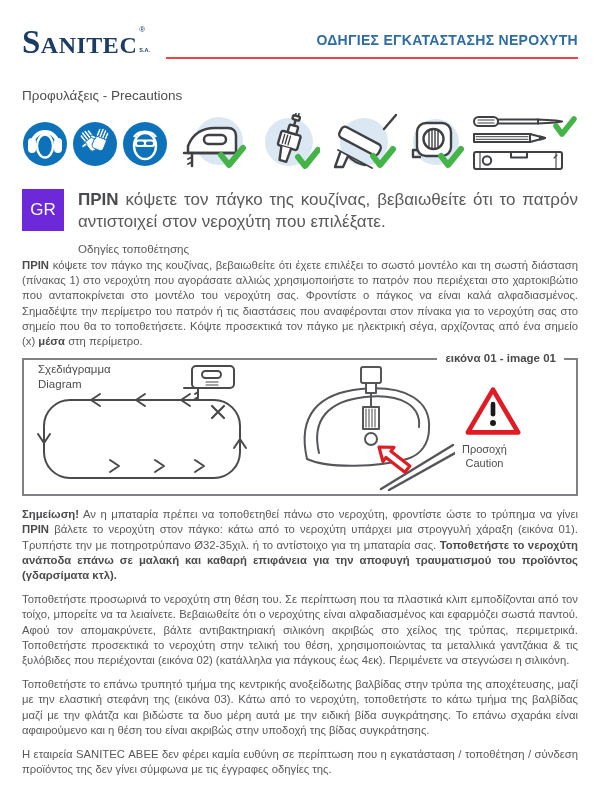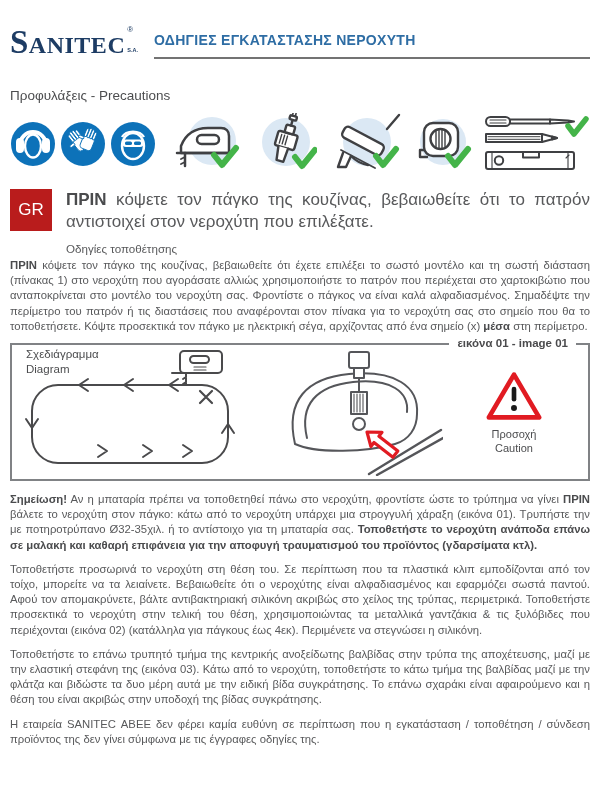"SANITEC" .page { padding: 0 10px -> 0 22px }
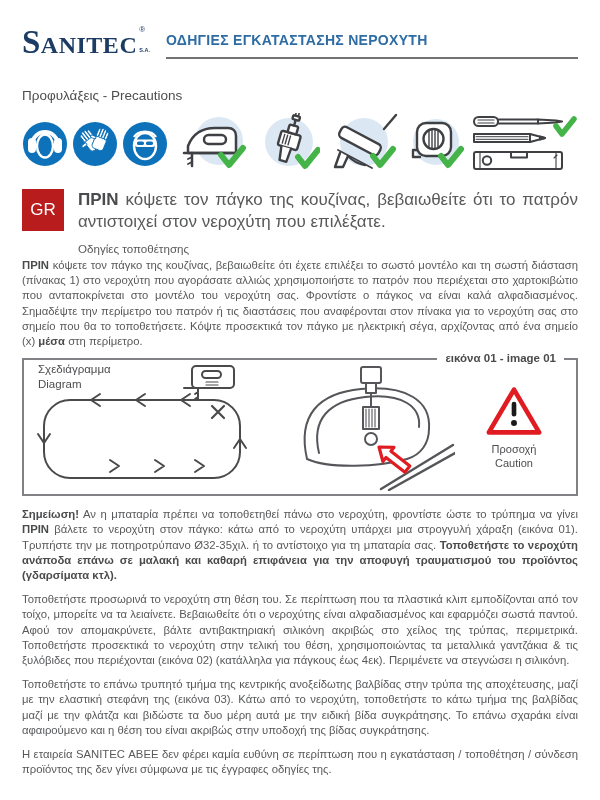"ΟΔΗΓΙΕΣ ΕΓΚΑΤΑΣΤΑΣΗΣ ΝΕΡΟΧΥΤΗ" .title-col { border-bottom: 2px solid #737373 -> 2px solid #ef4444; text-align: left -> right }
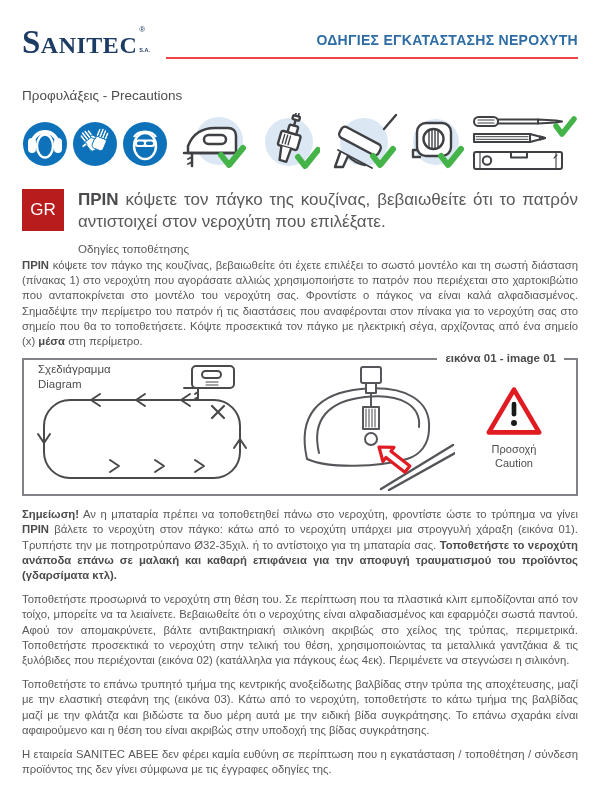"GR" .gr-box { background: #b91c1c -> #6d28d9 }
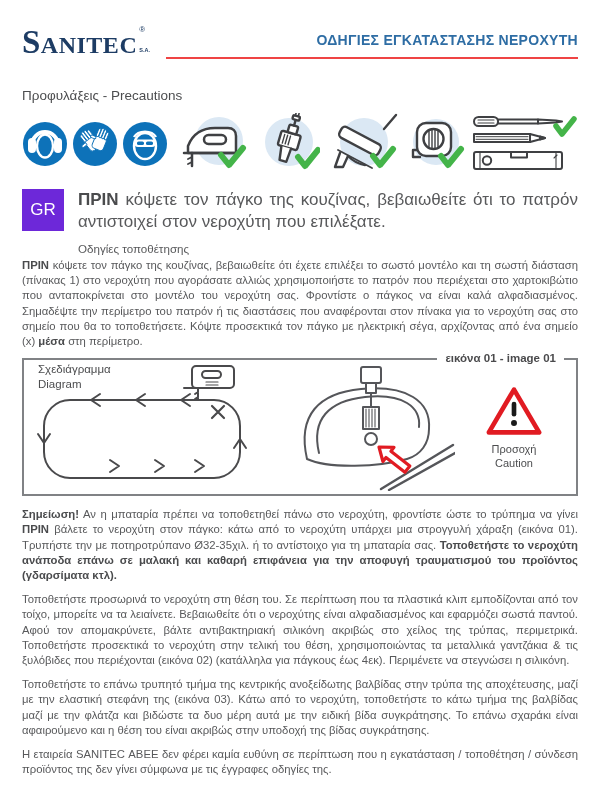"Προσοχή" .fig-col3 { align-items: center -> flex-start }
